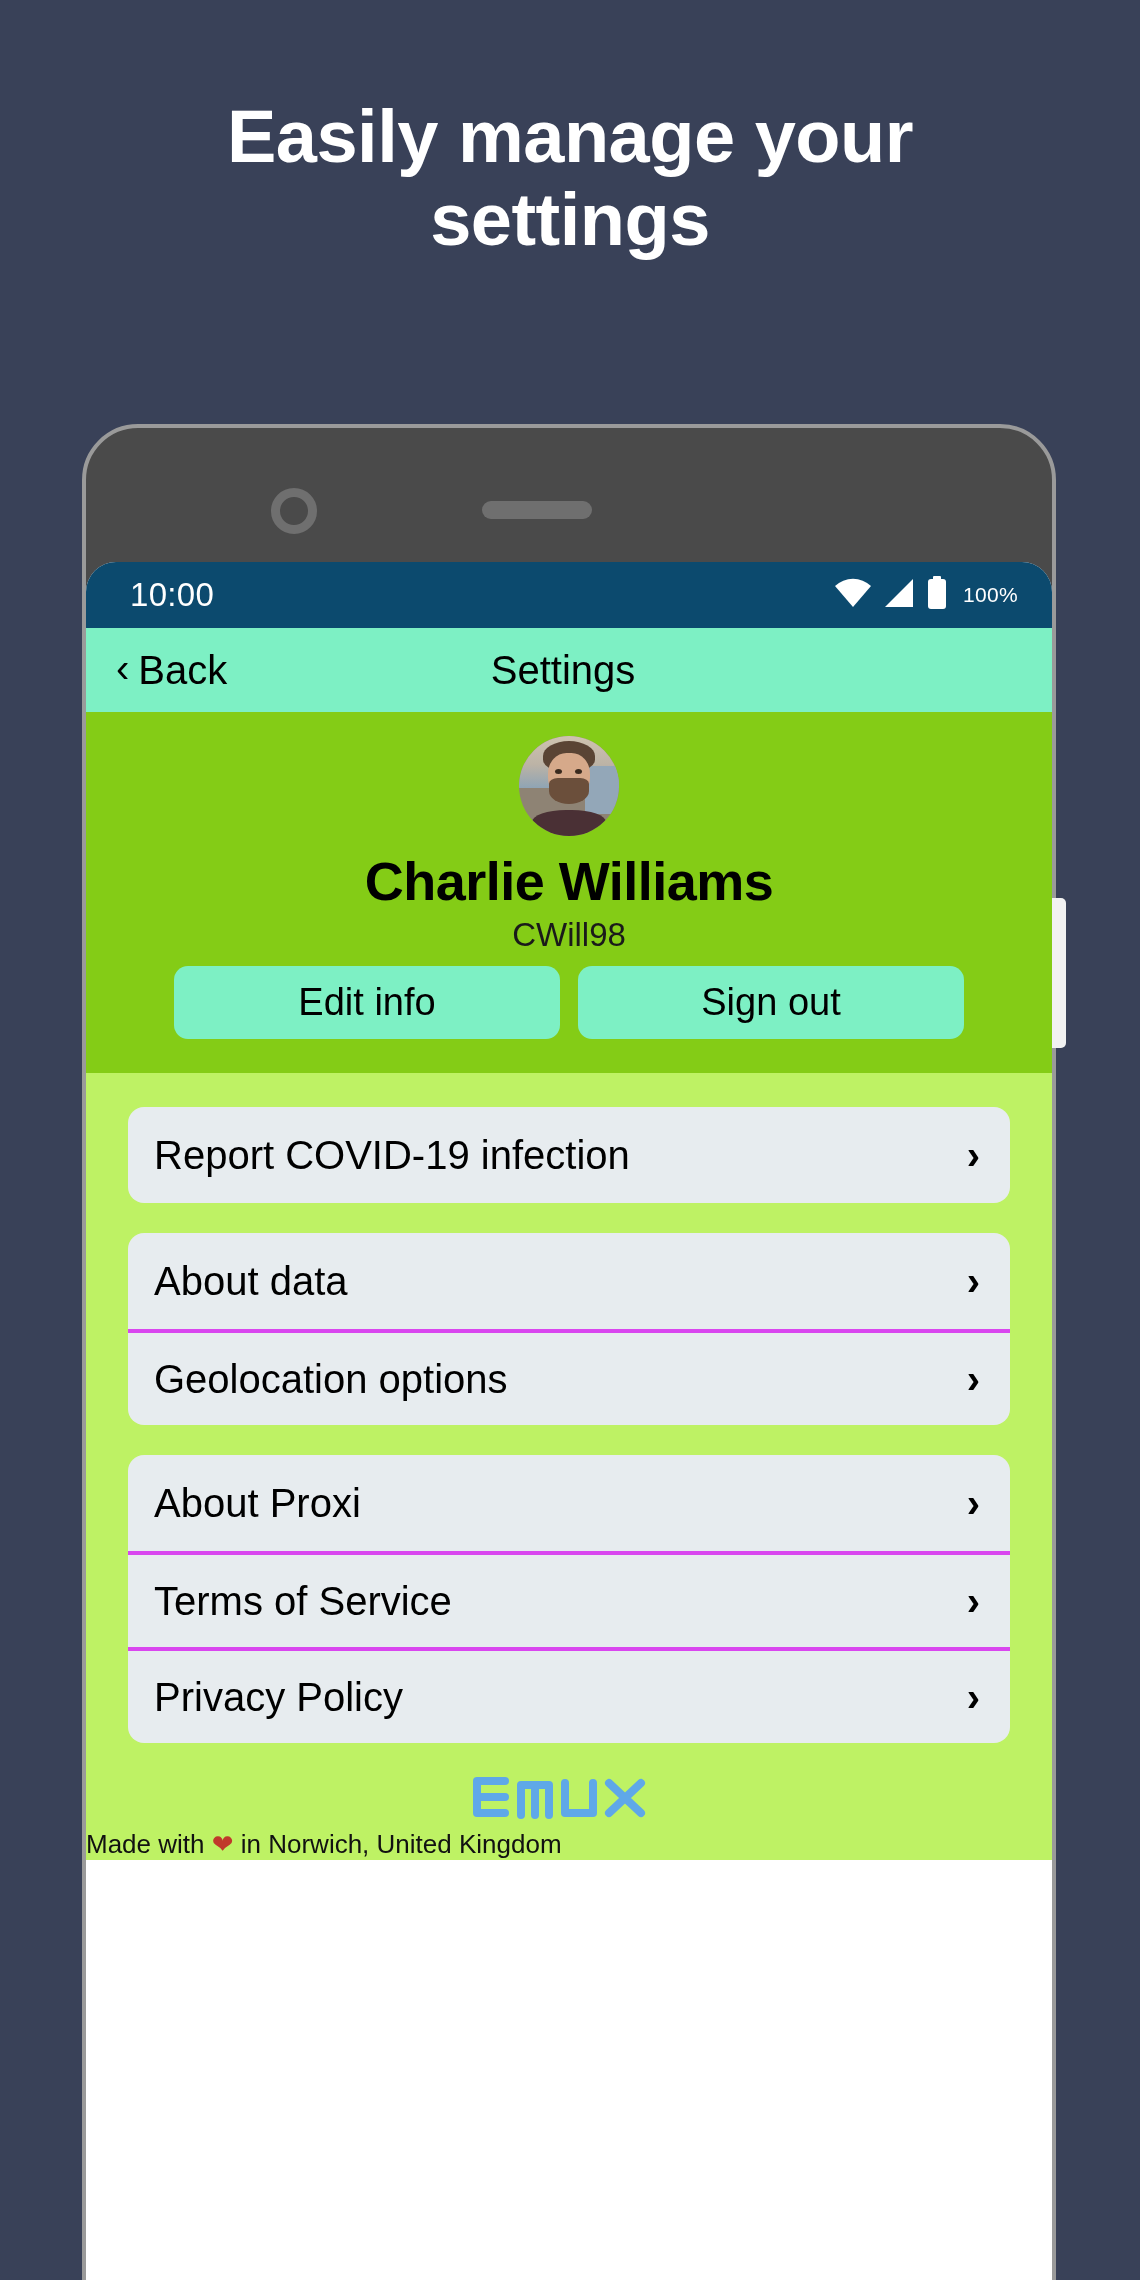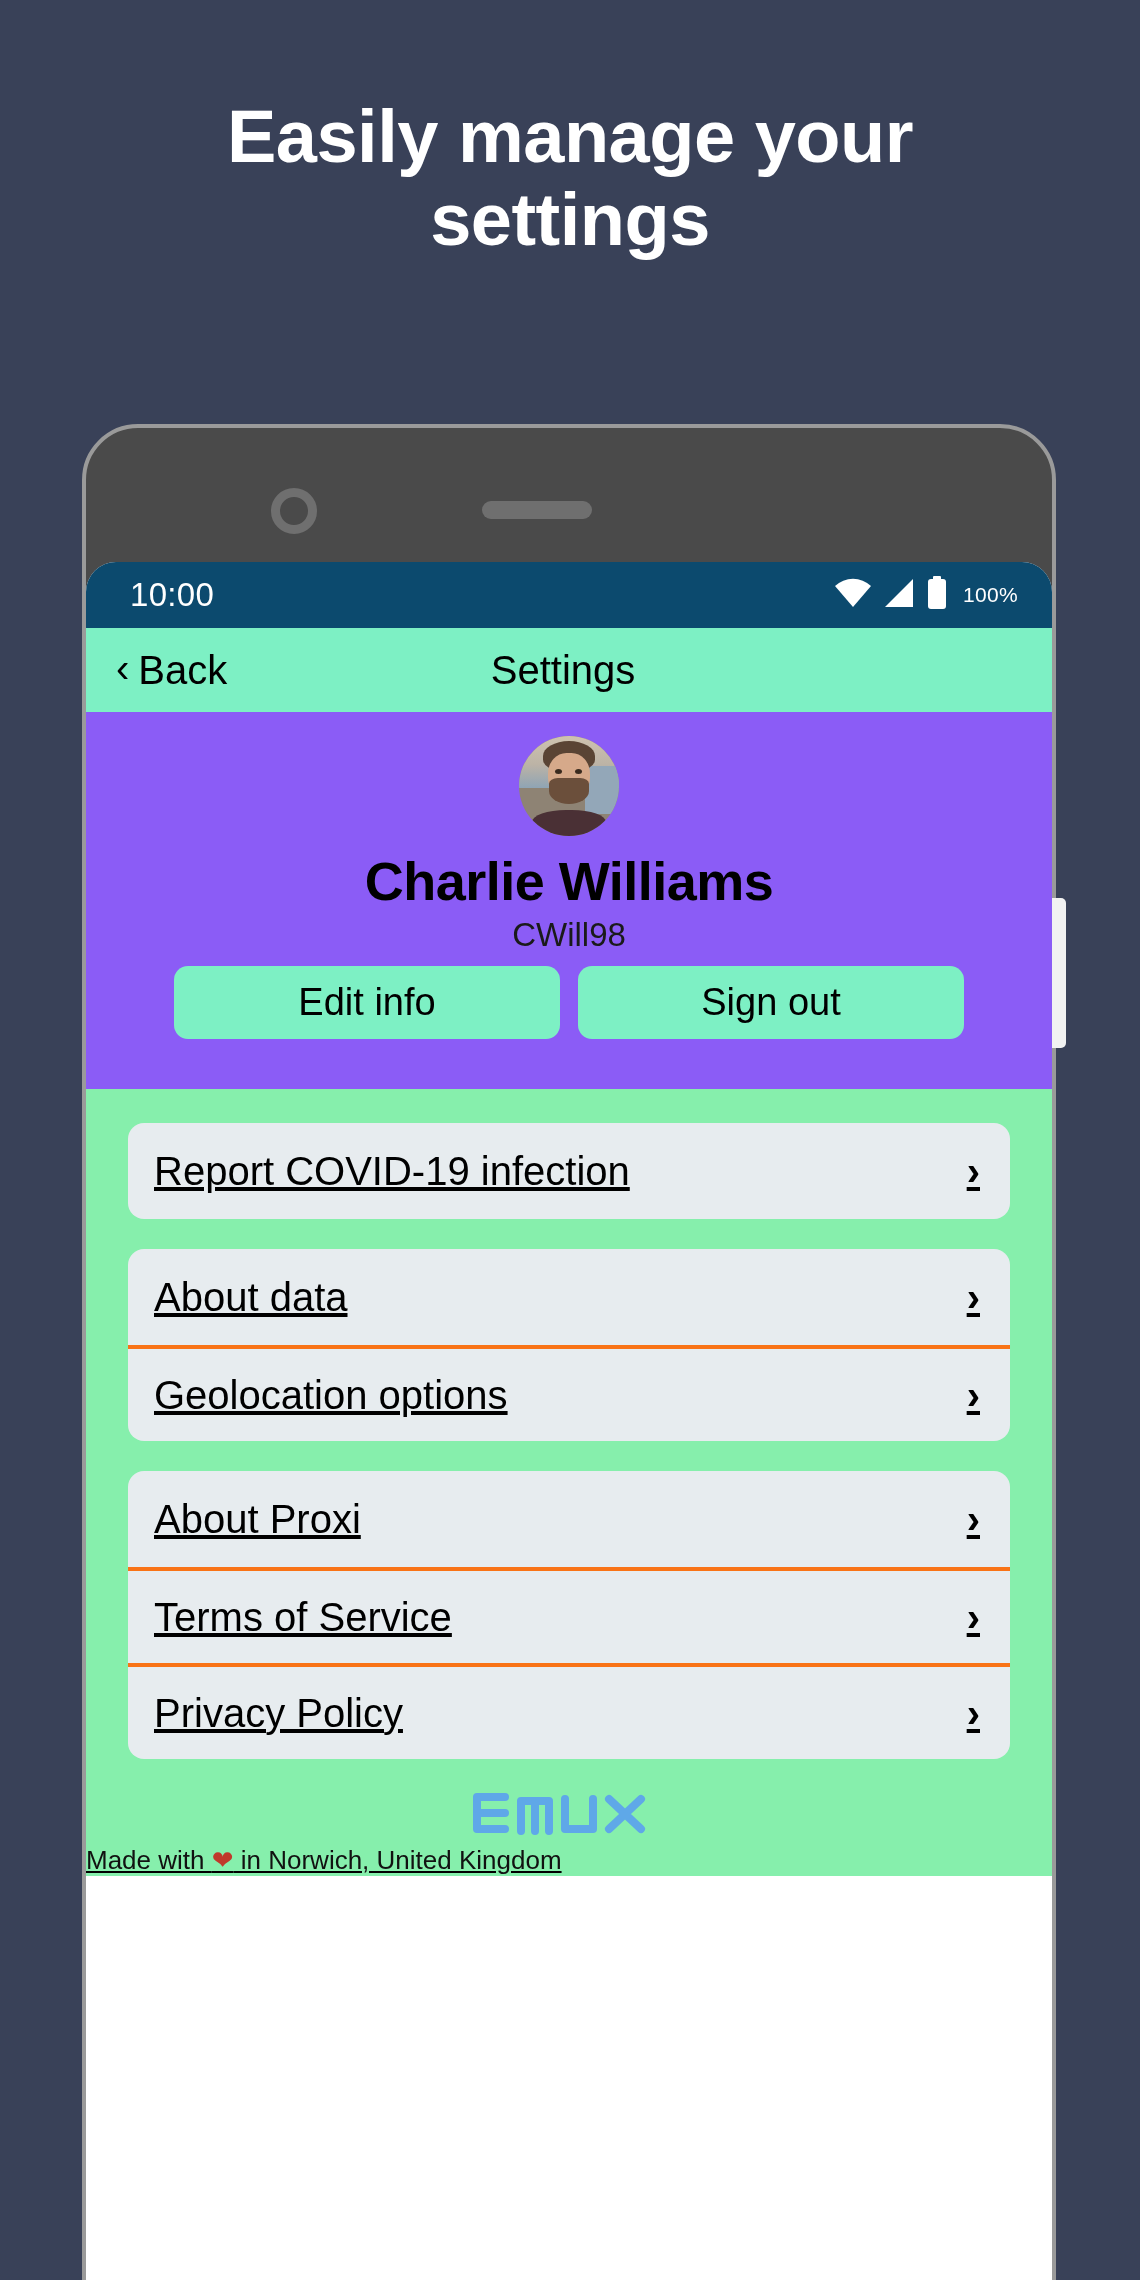"Charlie Williams" .profile { background: #8b5cf6 -> #84cc16; padding: 24px 0 50px -> 24px 0 34px }
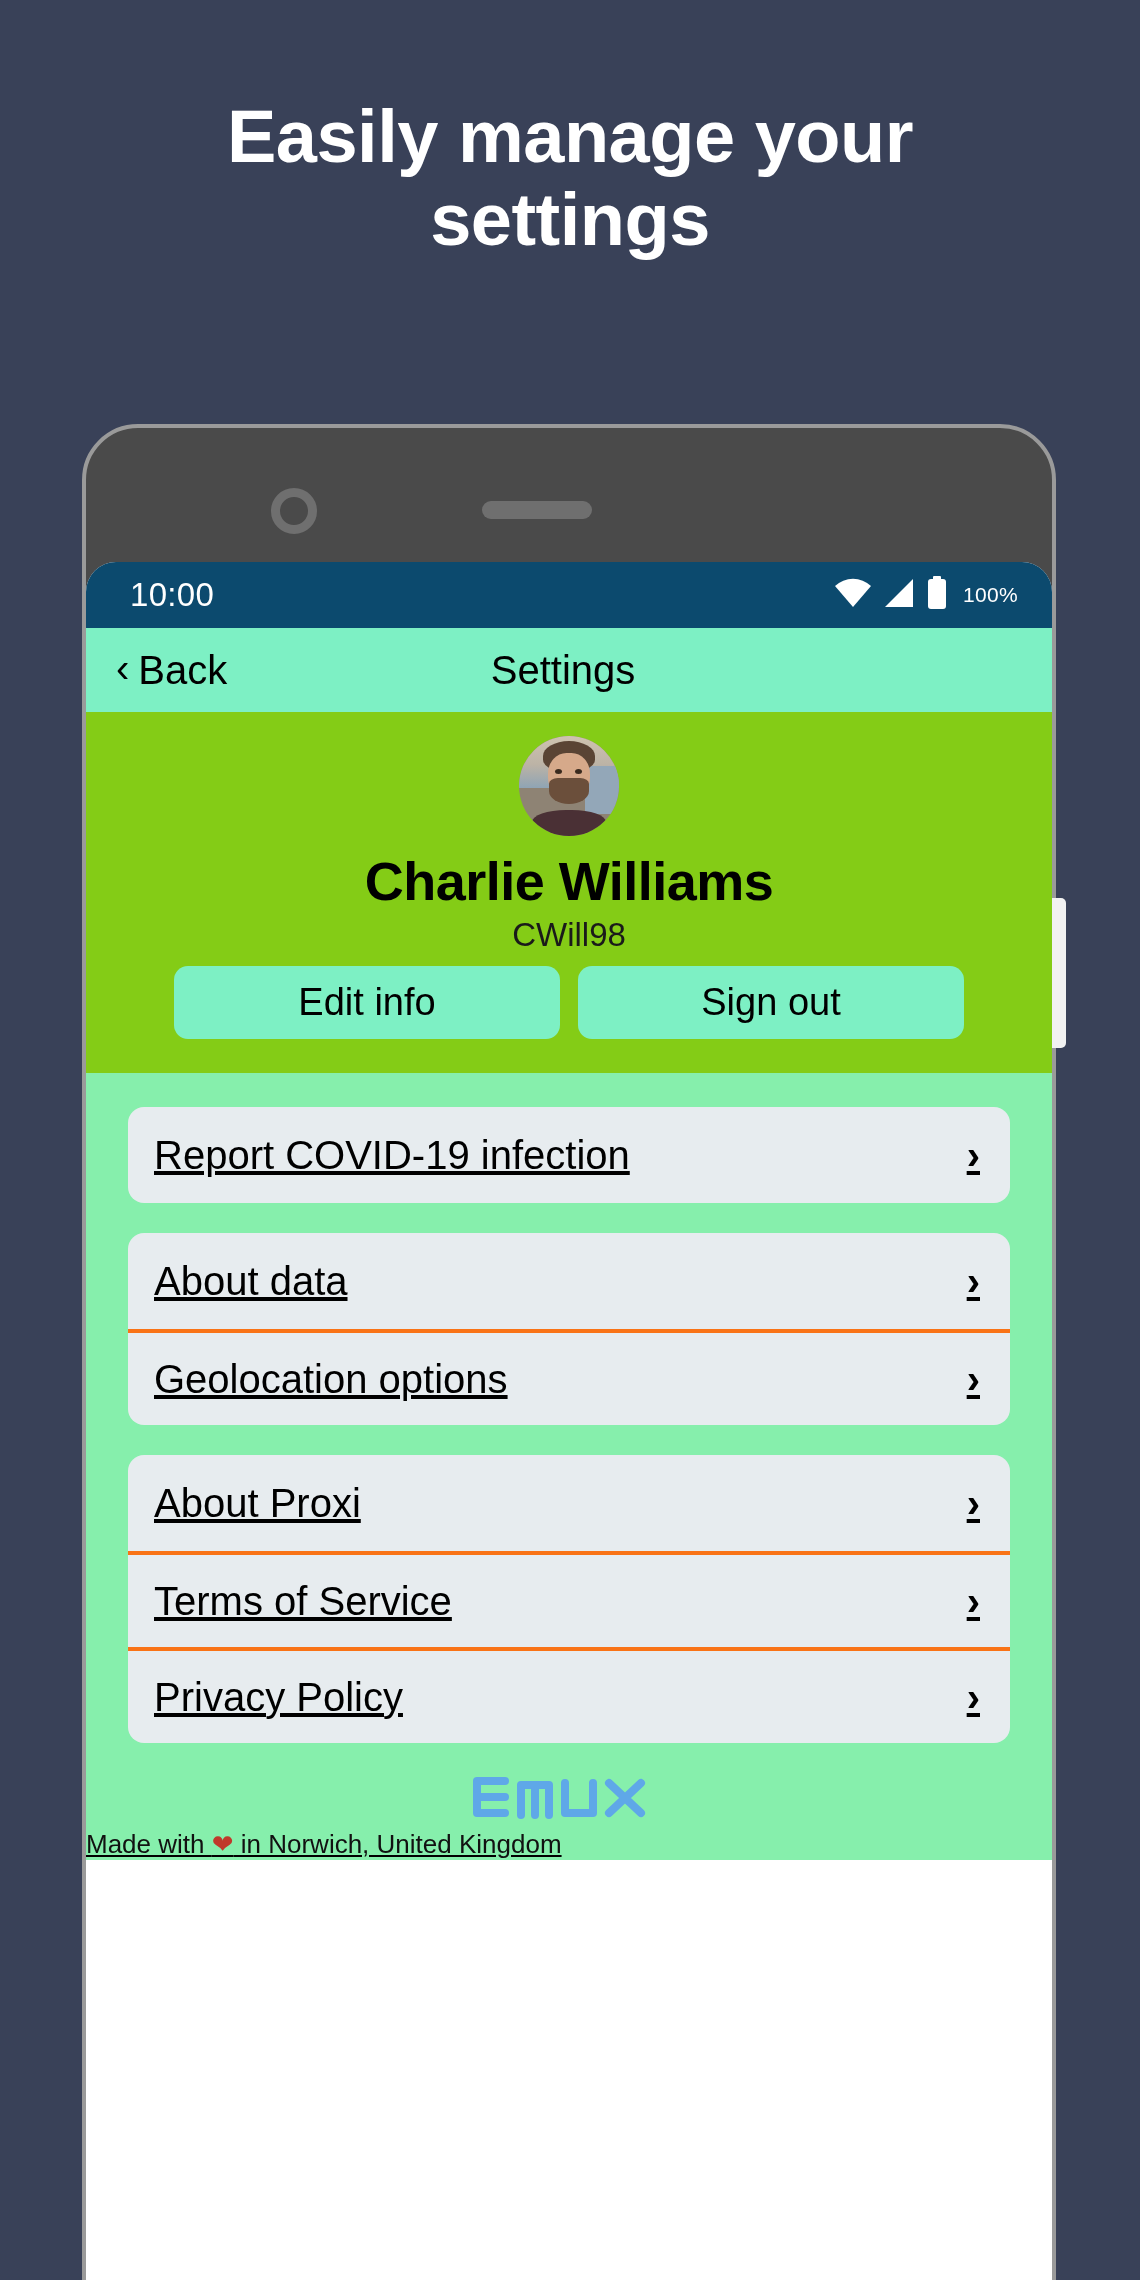"Report COVID-19 infection" .settings-body { background: #86efac -> #bef264; text-decoration: underline -> none }
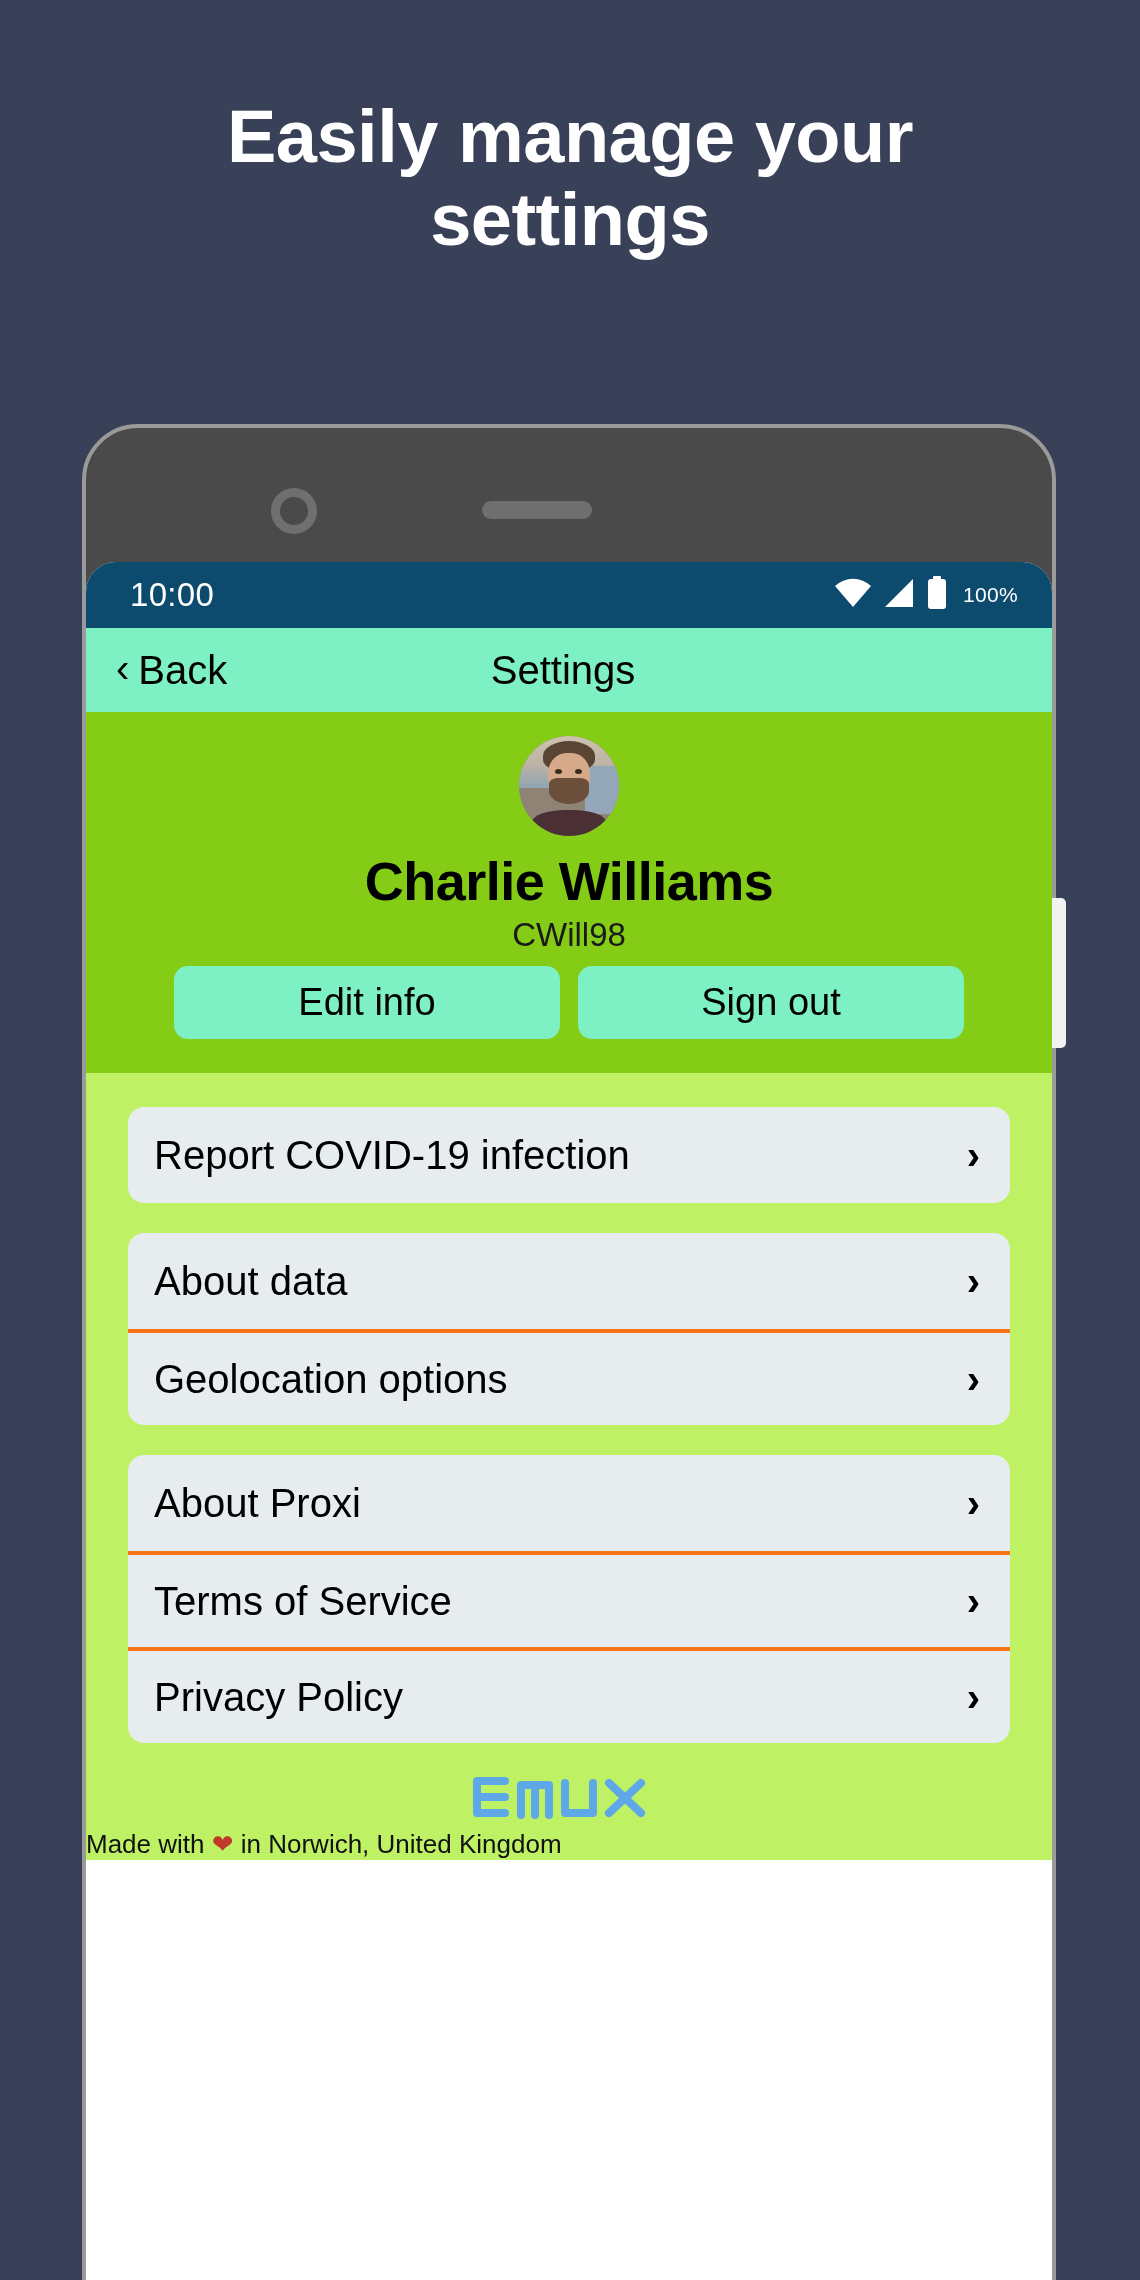"Geolocation options" .settings-row + .settings-row { border-top: 4px solid #f97316 -> 4px solid #d946ef }
